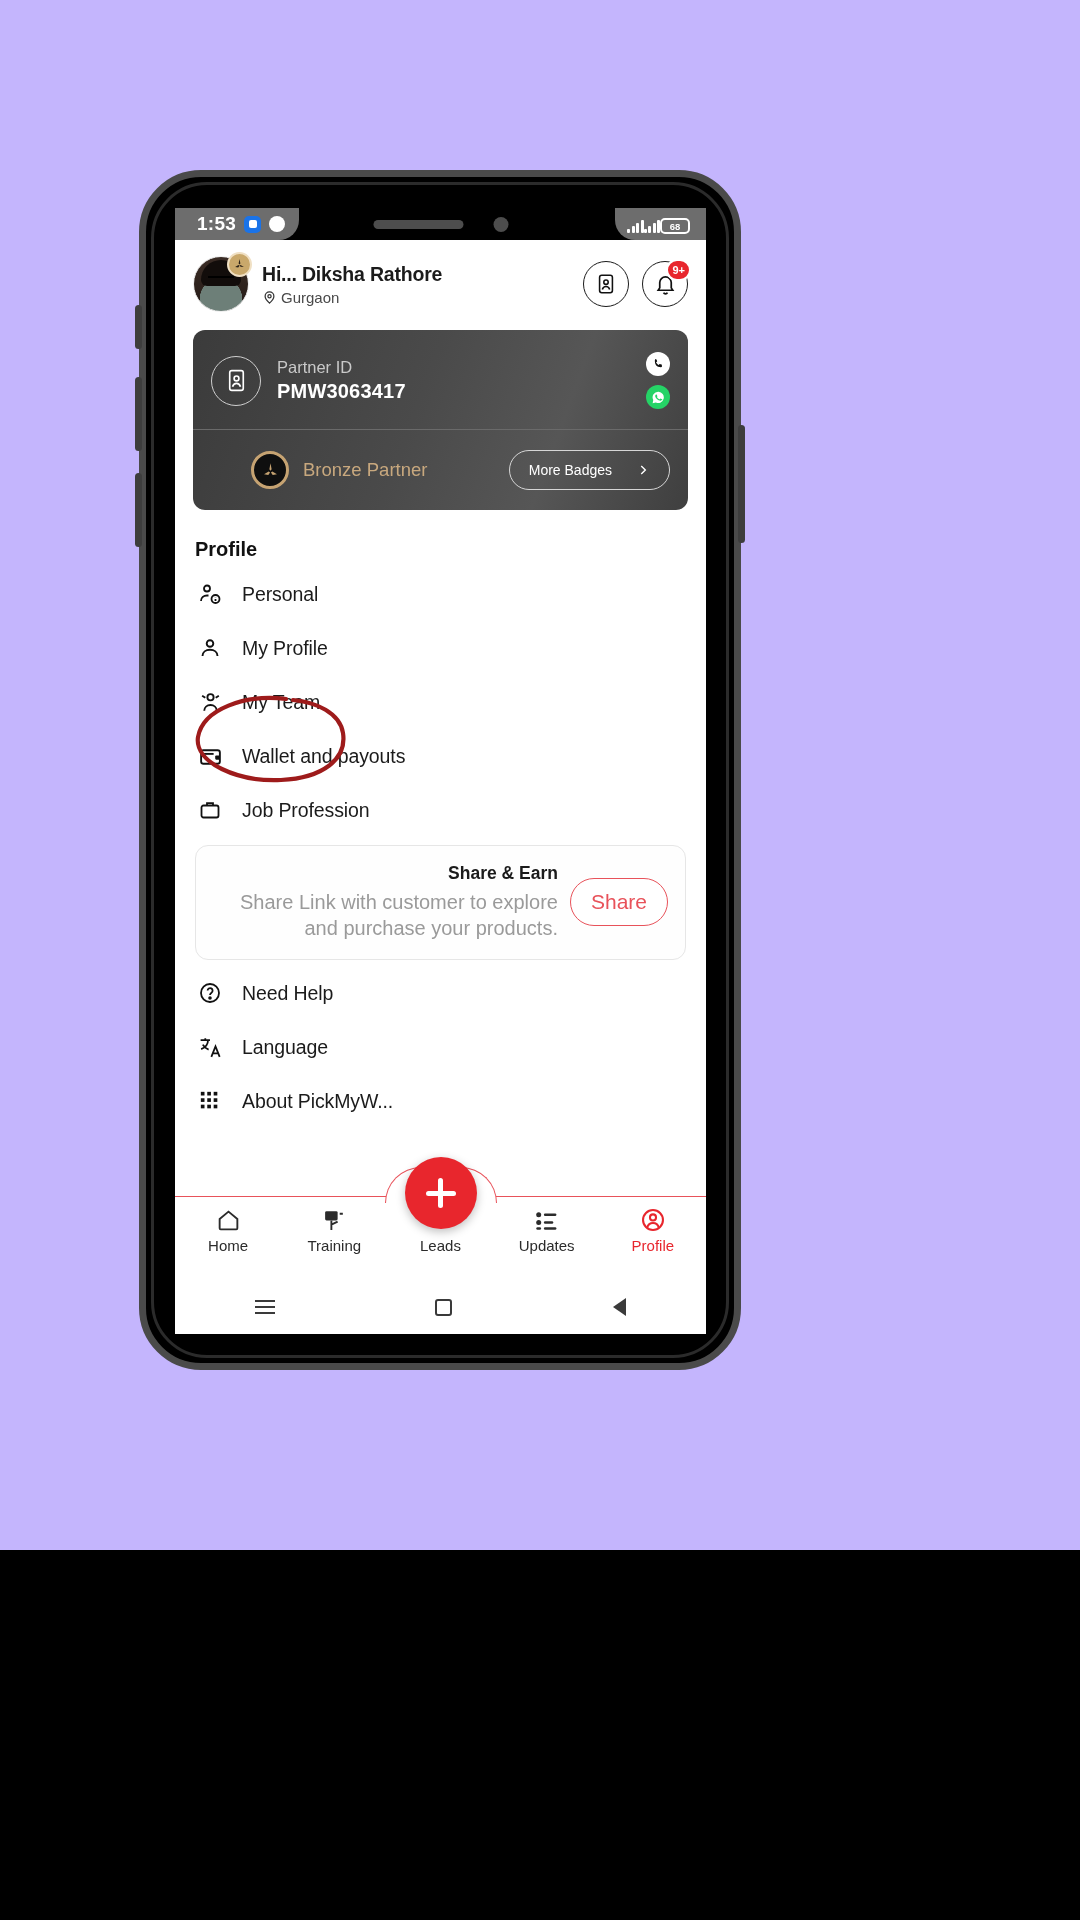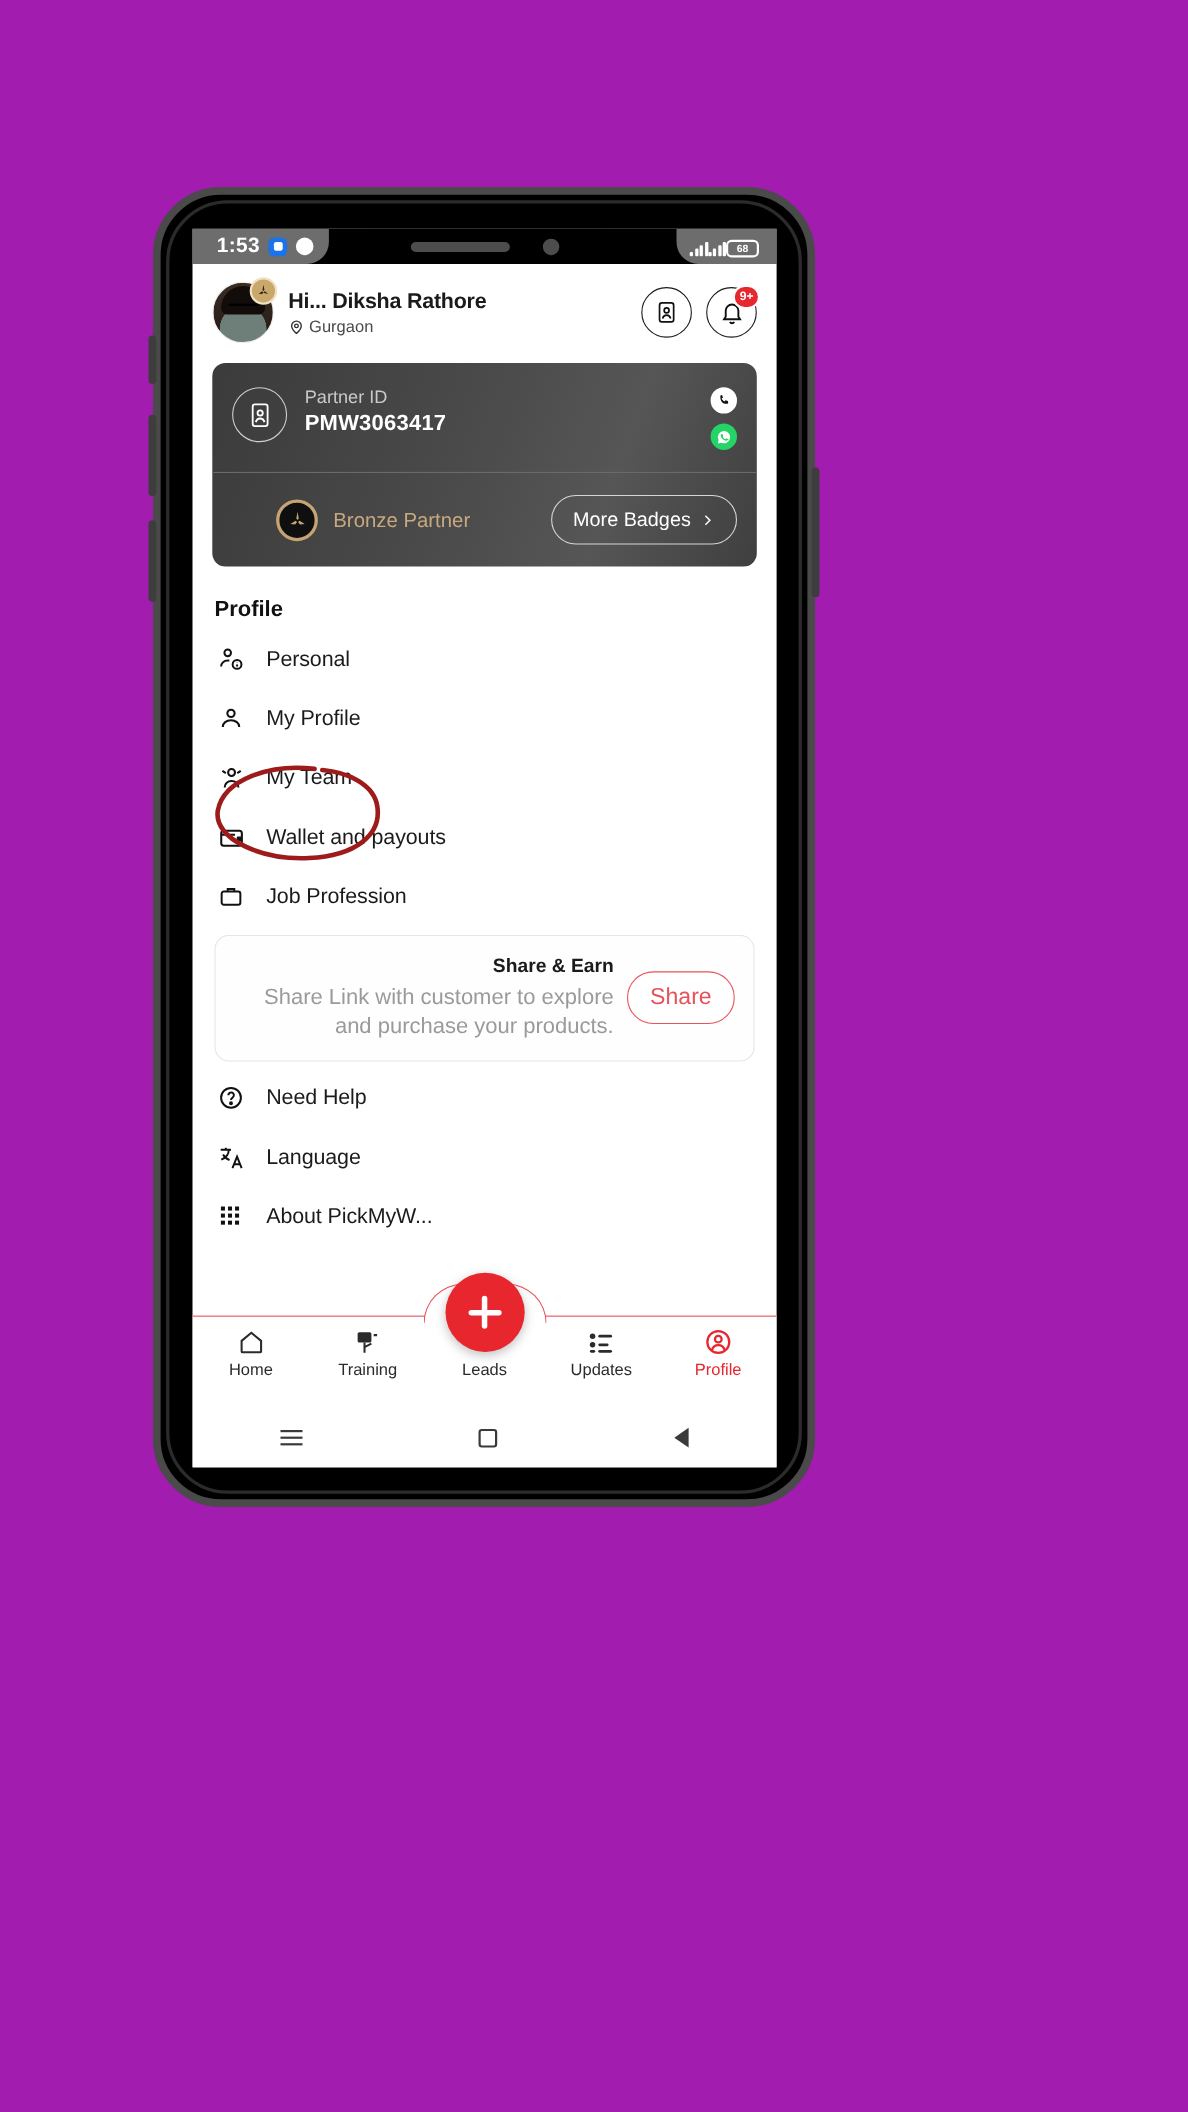"1:53" .stage { background: #a21caf -> #c4b5fd; height: 1920px -> 1550px }
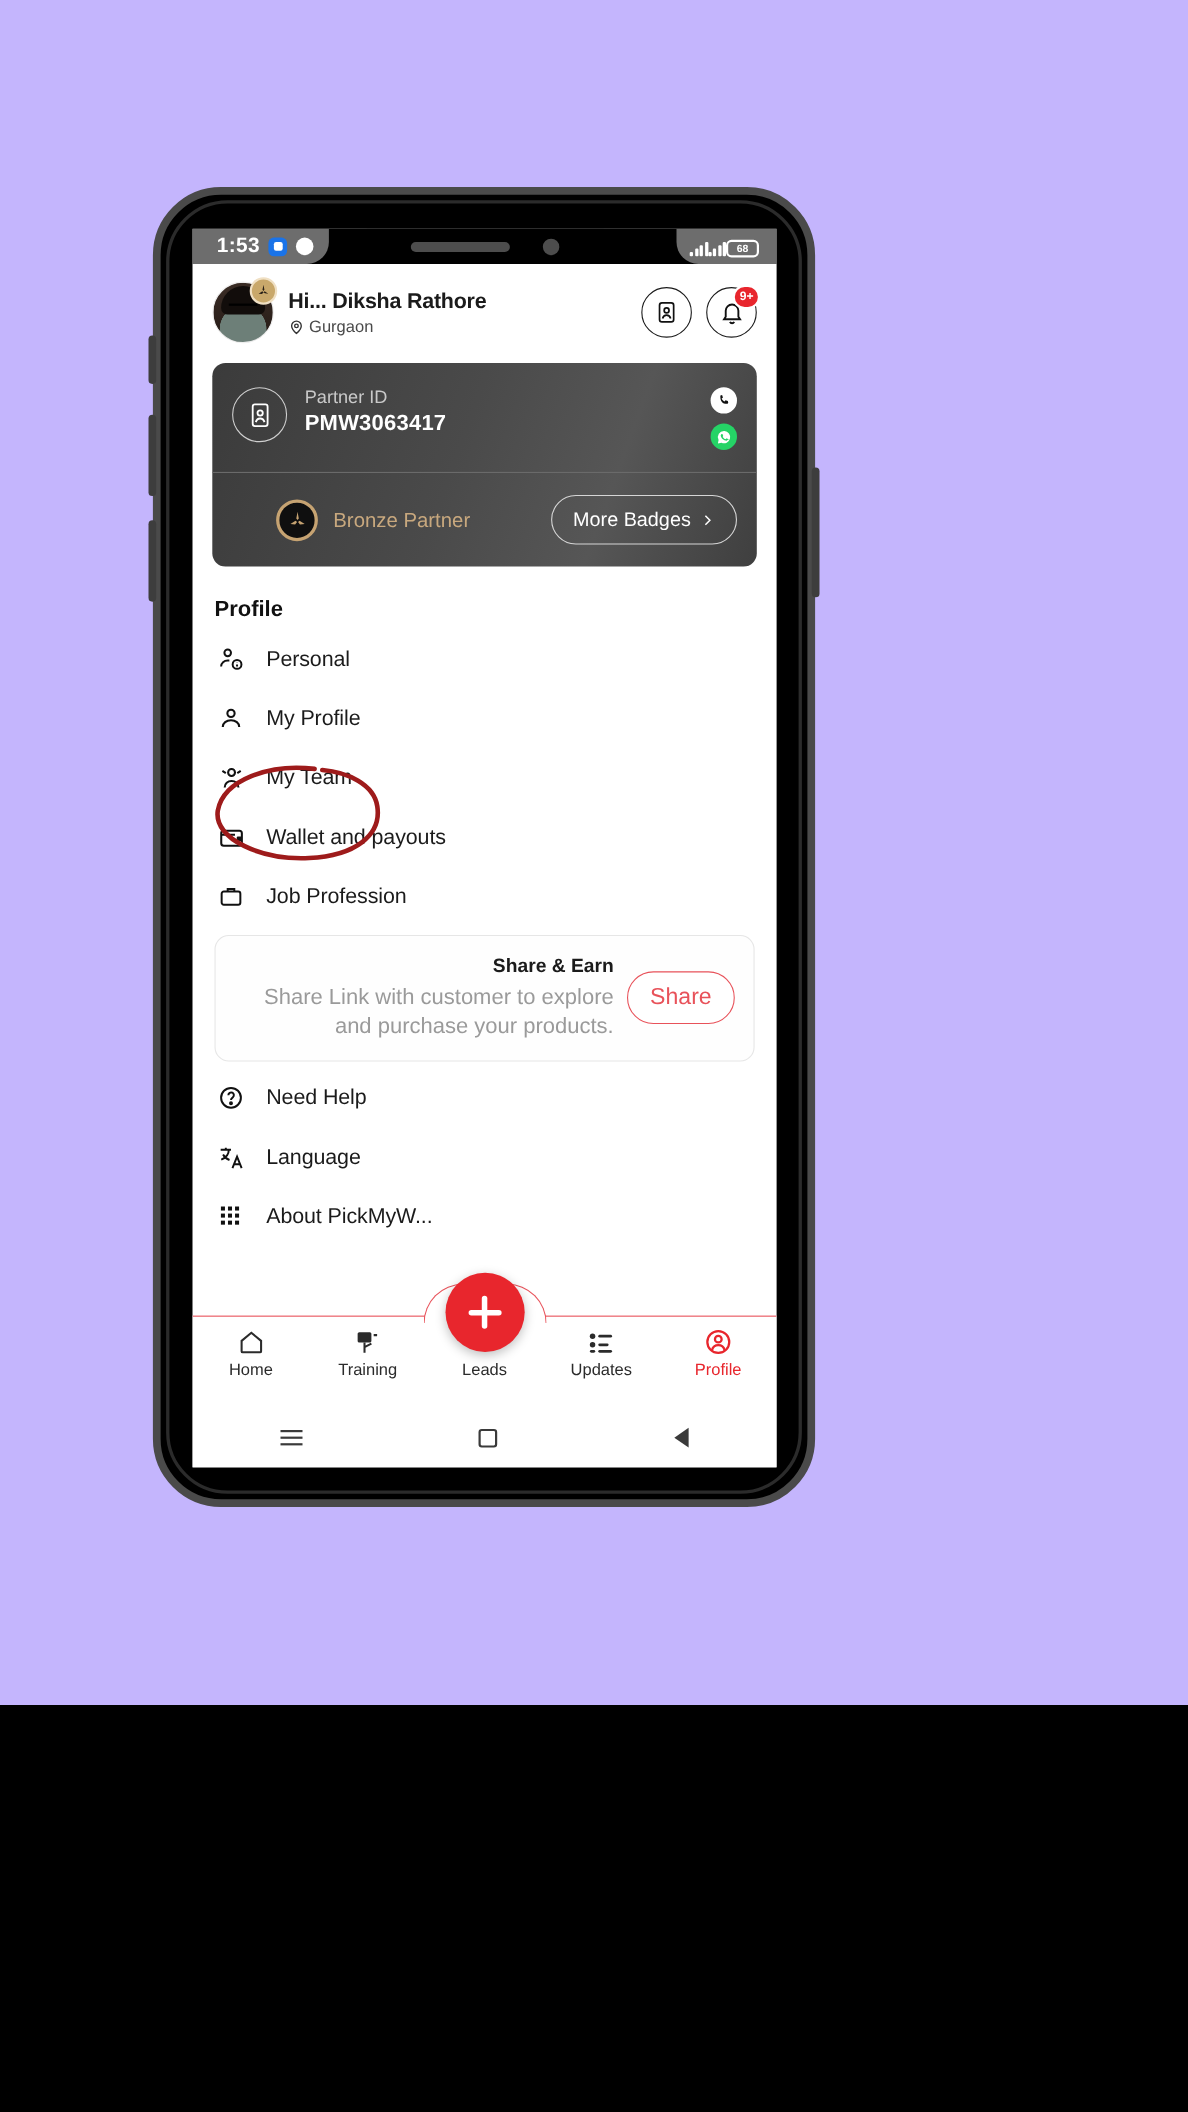"Partner ID" .pc-top { align-items: flex-start -> center }
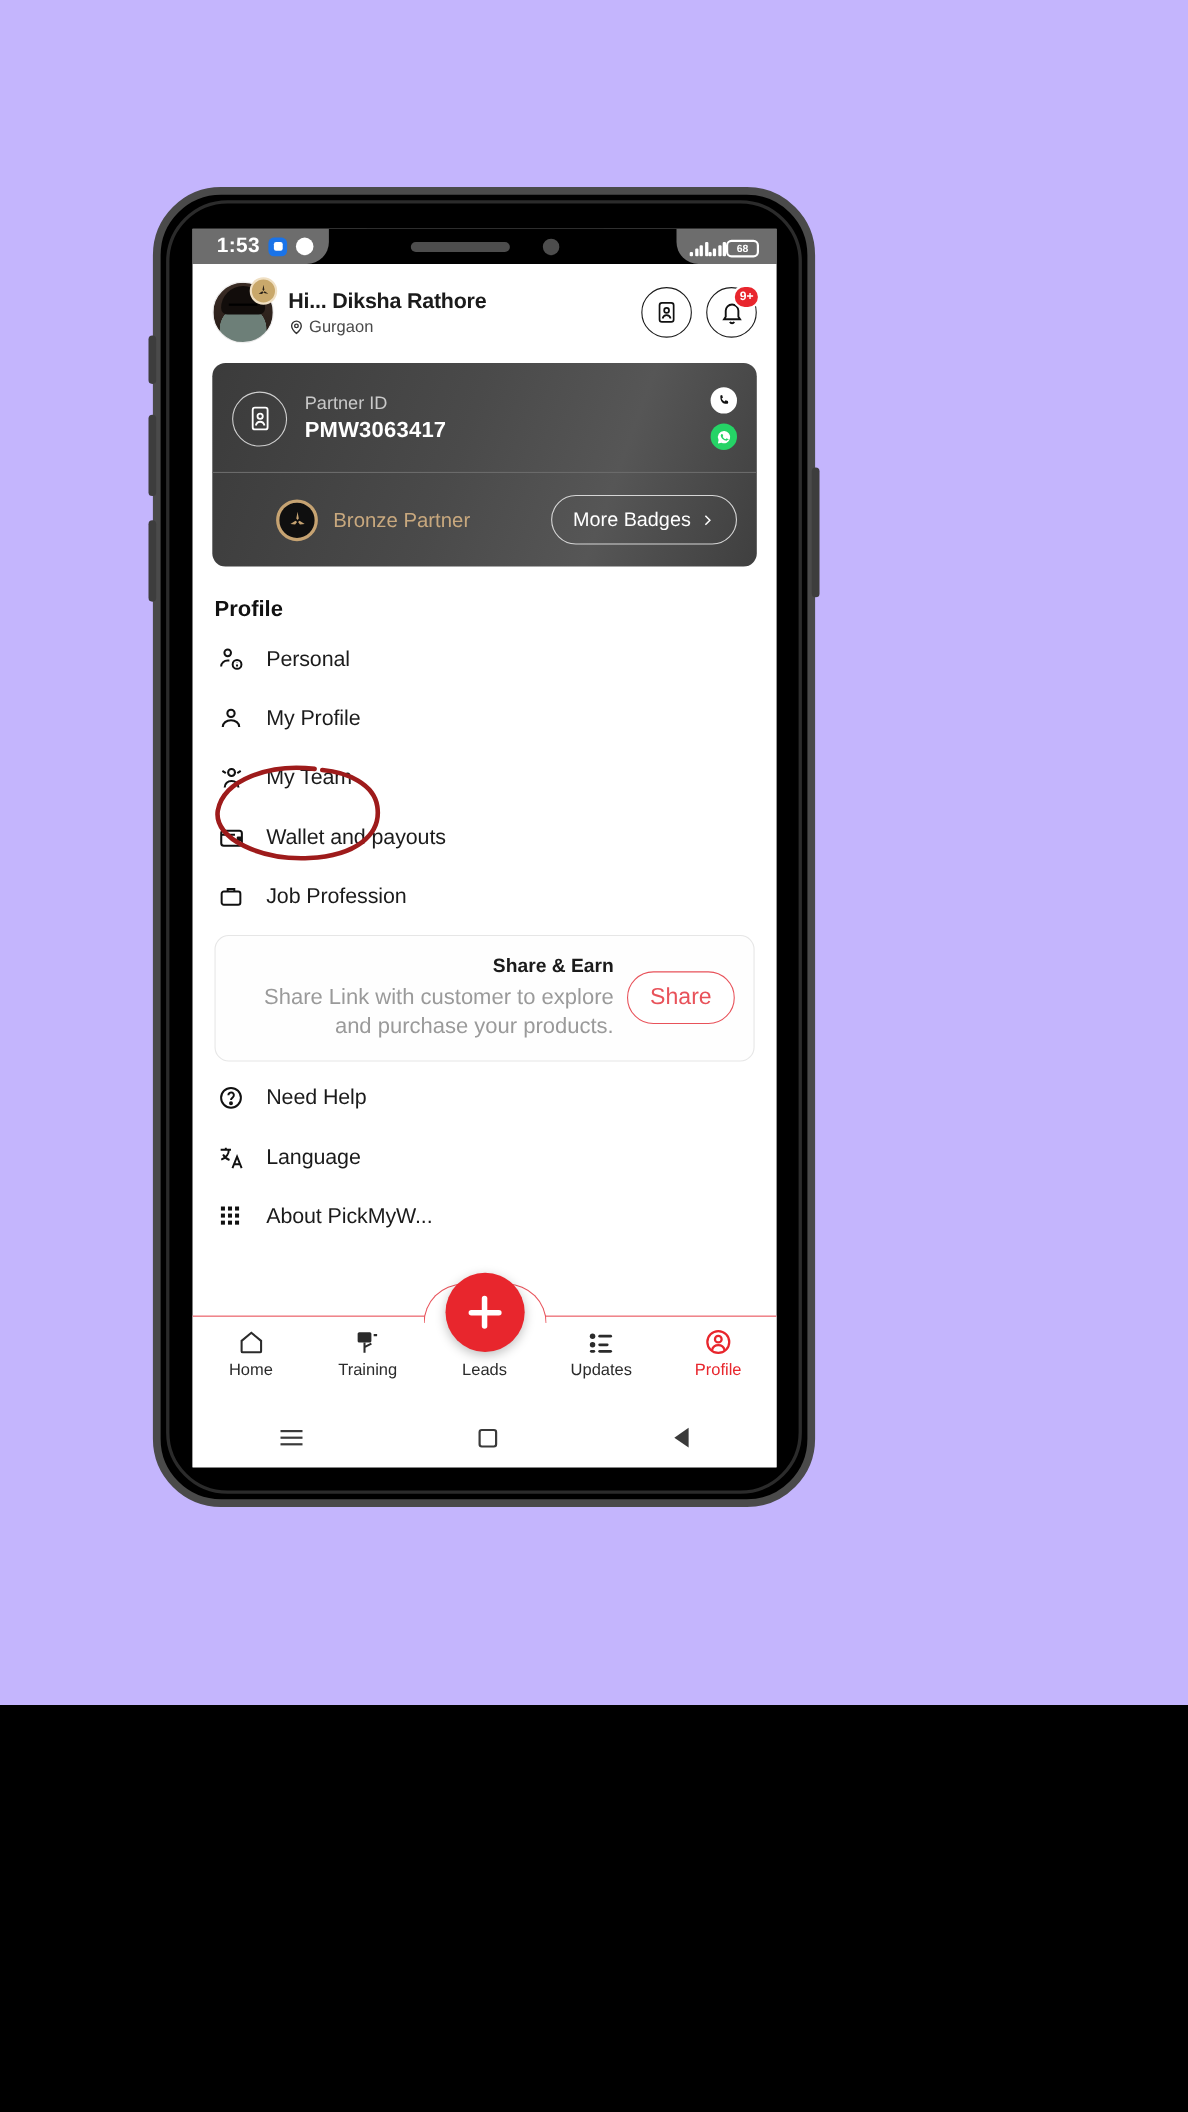"More Badges" .more-badges { font-size: 18px -> 14px; gap: 8px -> 24px }
